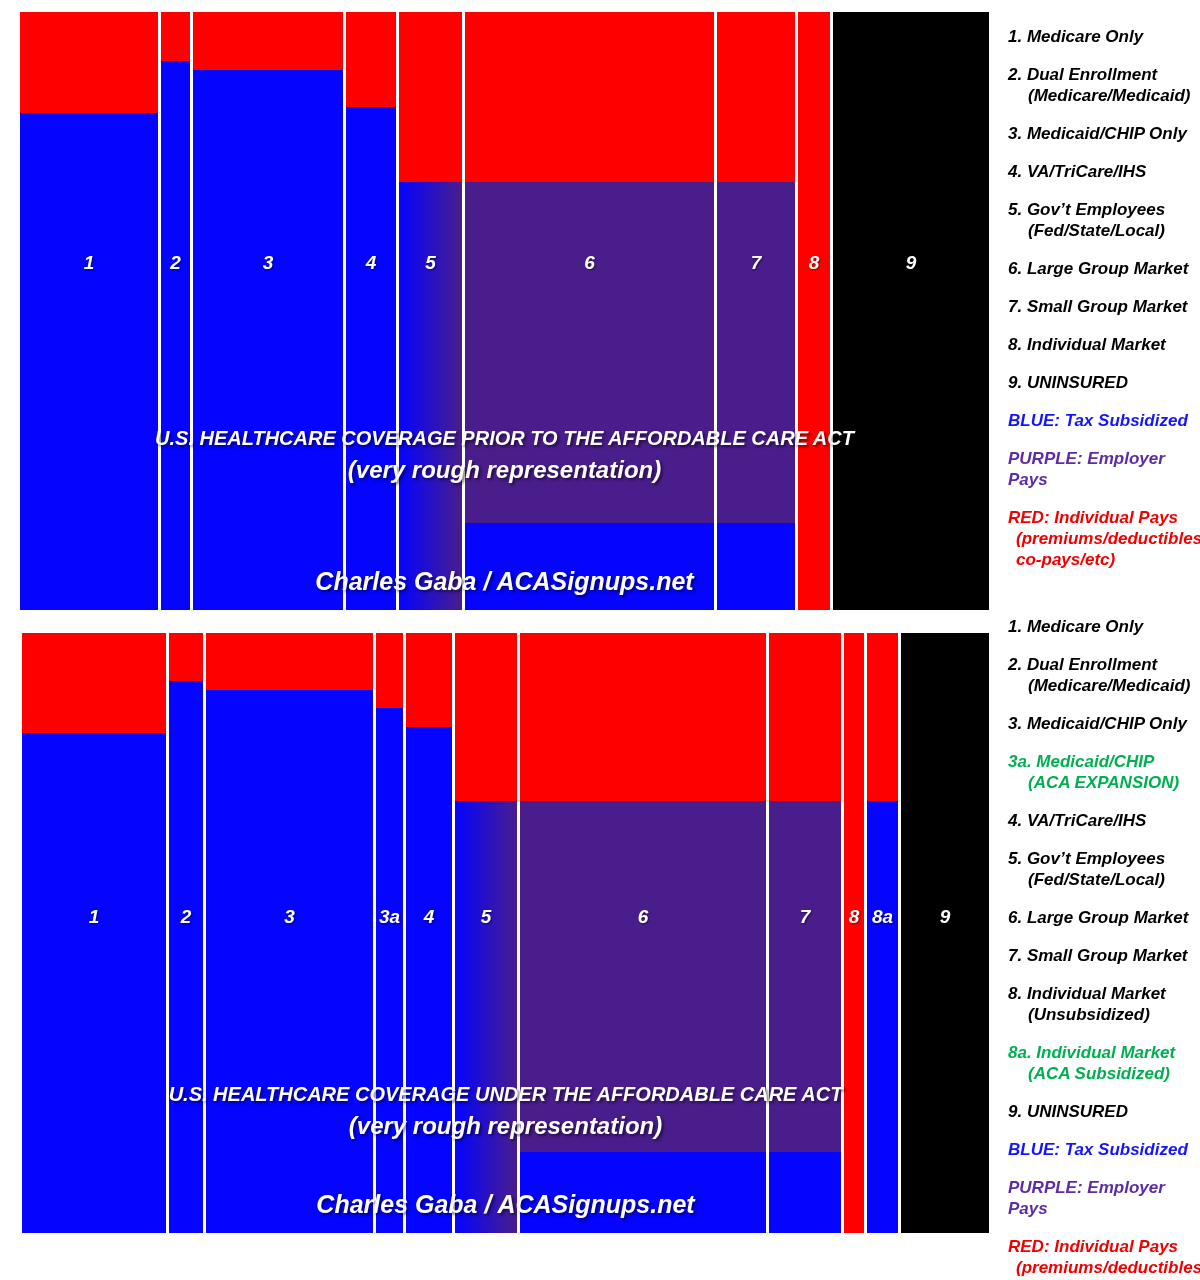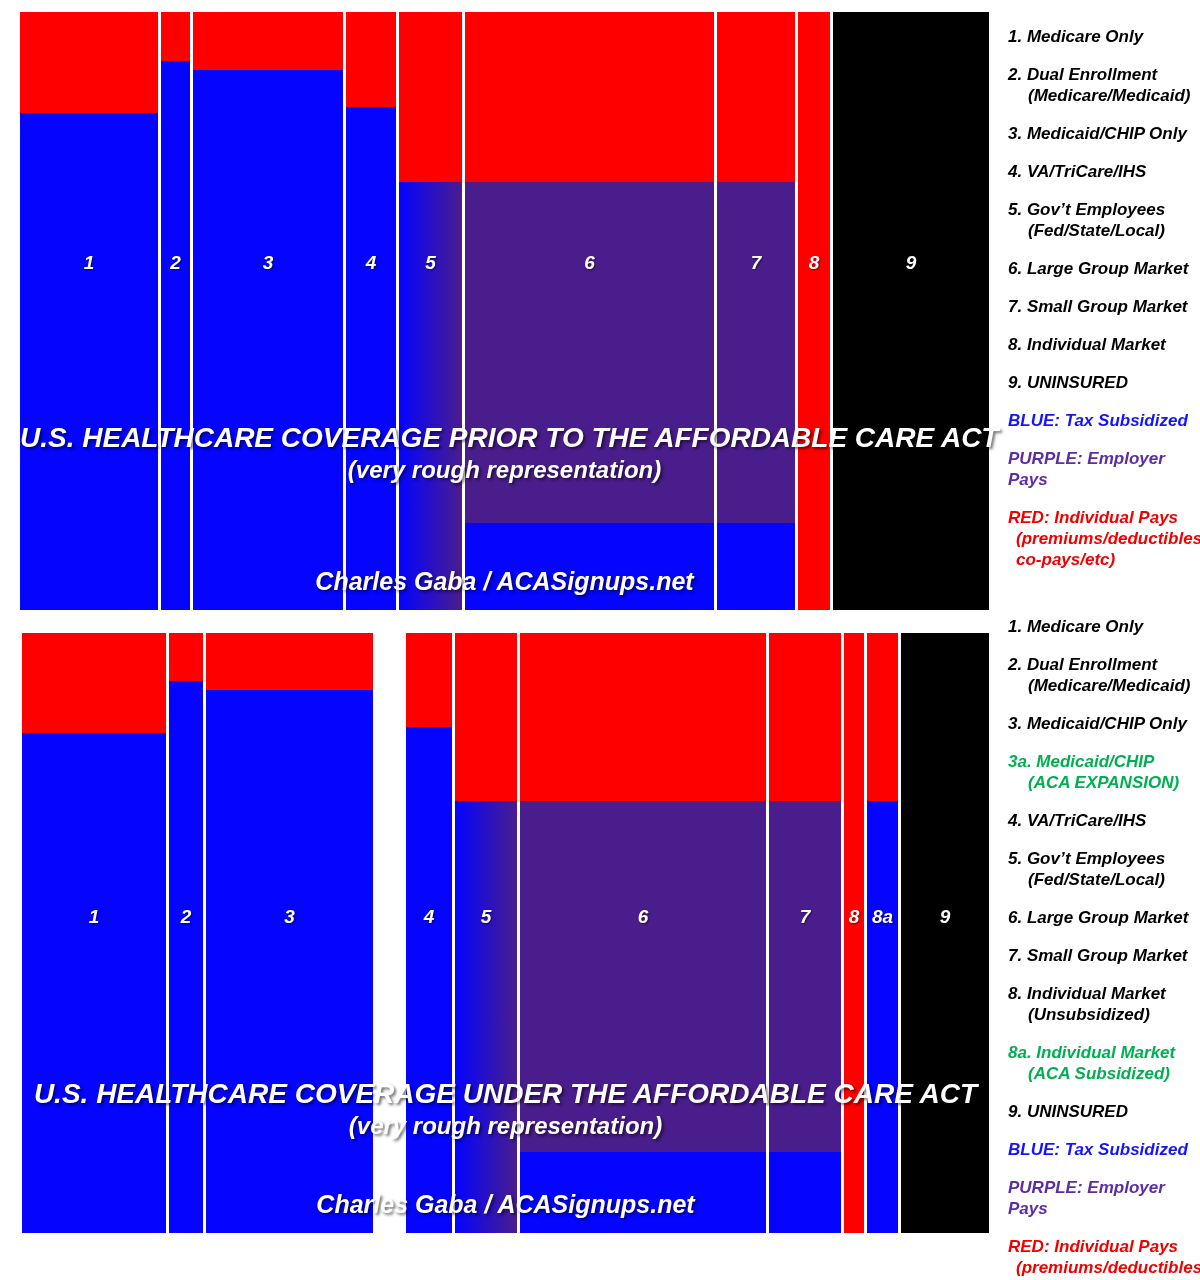"U.S. HEALTHCARE COVERAGE PRIOR TO" .title-line1 { font-size: 28px -> 20px }
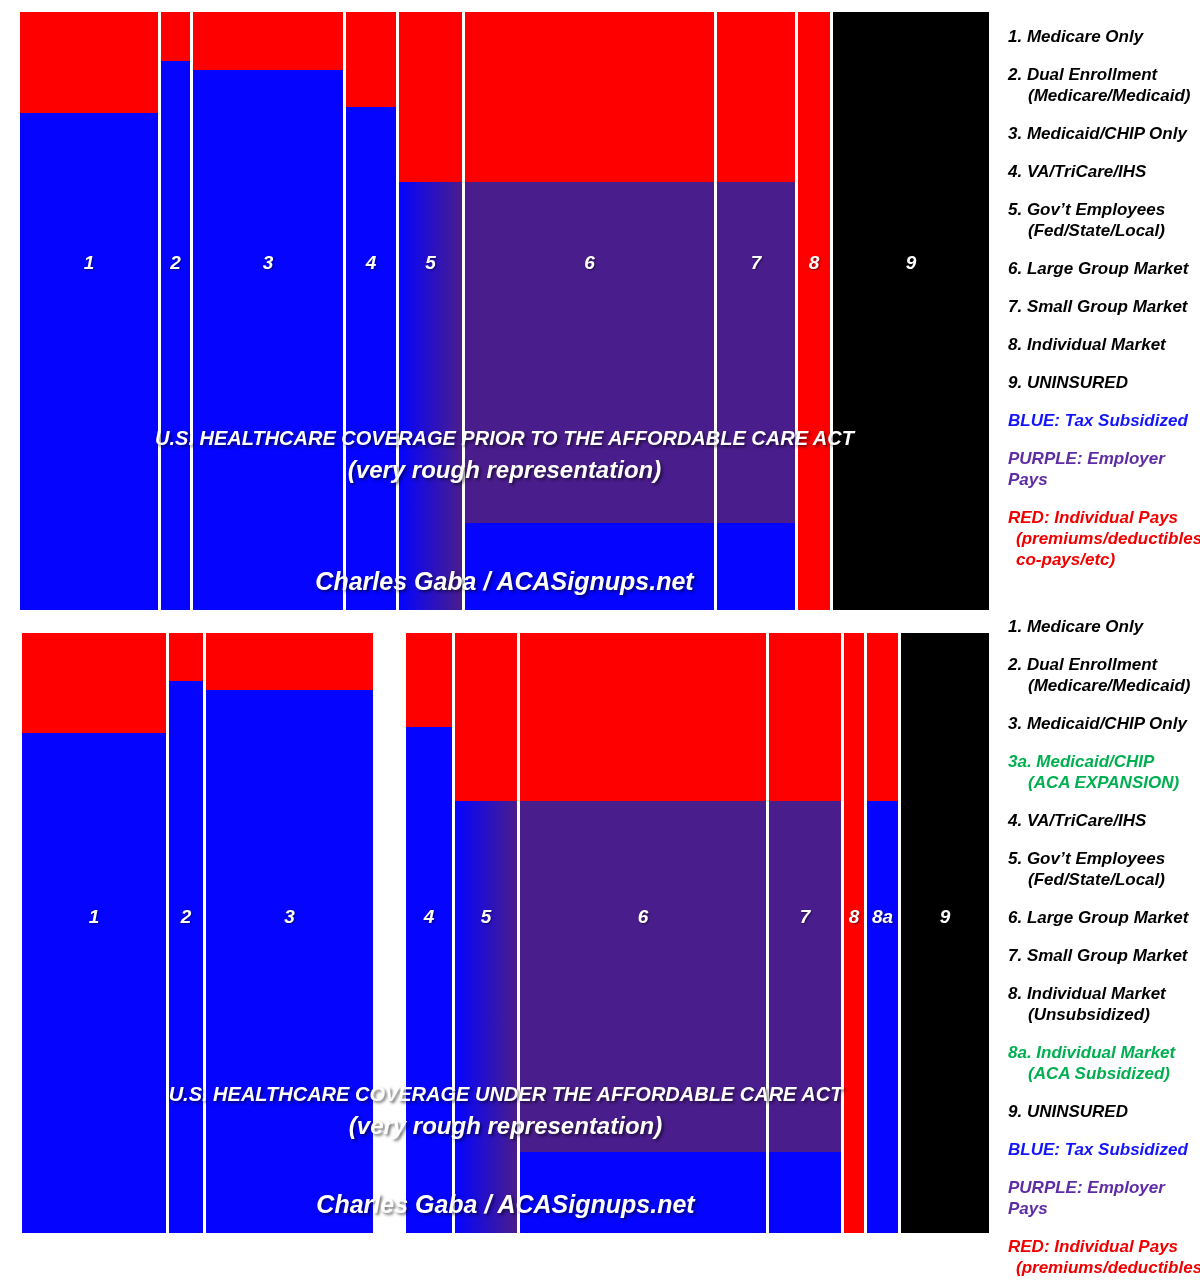"3a" div.col { html: none -> <div> <div></div> <div></div> <div>3a</div> </div> }
